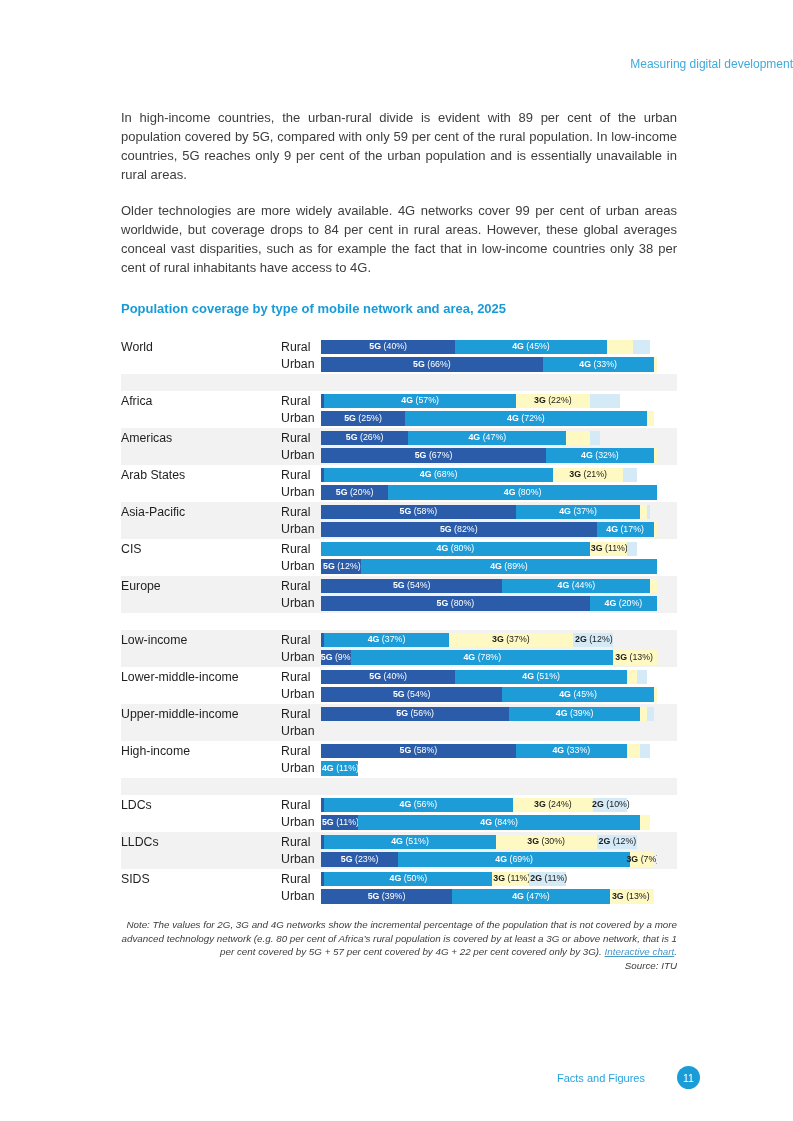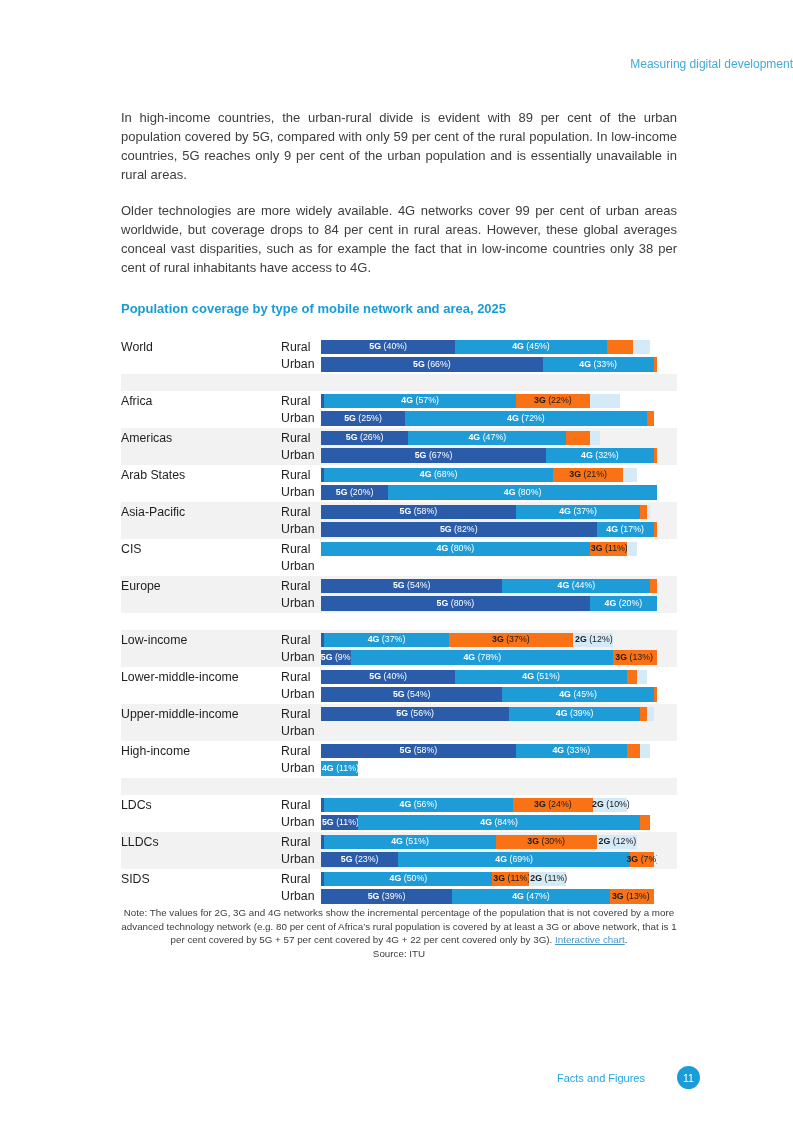"3G (22%)" .seg-3G { background: #f97316 -> #fef9c3 }
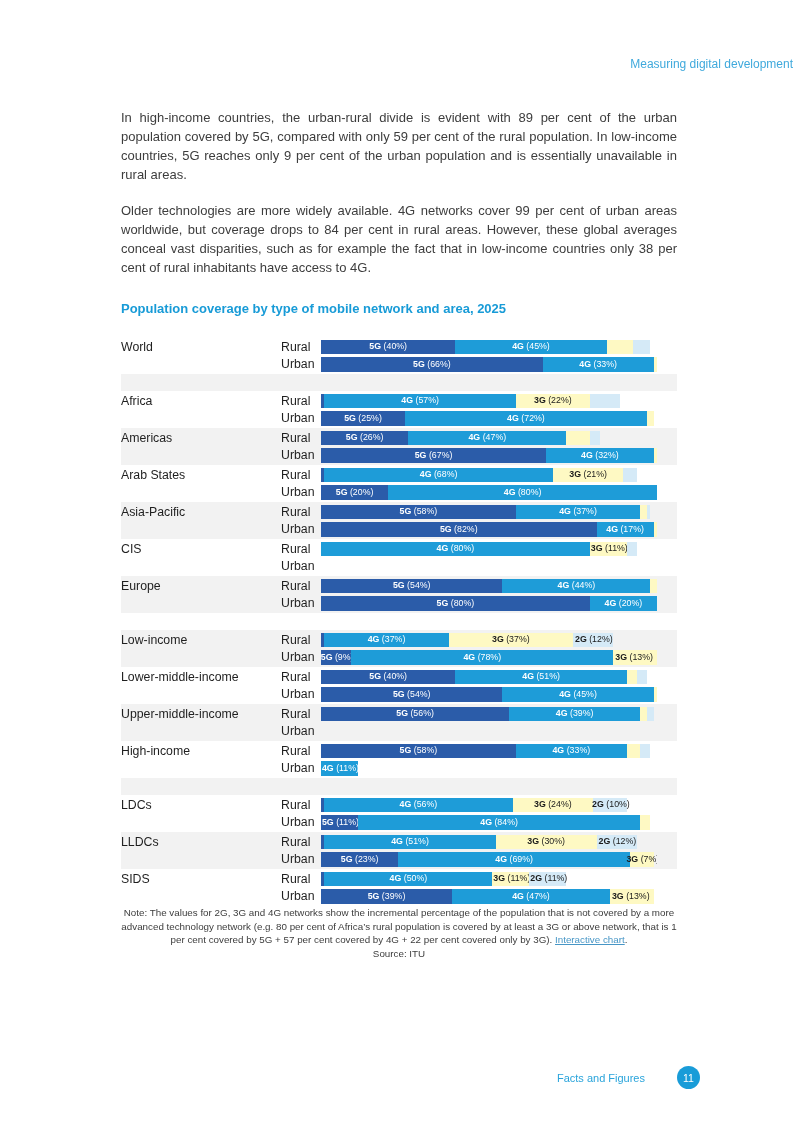"5G (12%)" div.bar { html: none -> <div> <div> <span><b>5G</b>&nbsp;(12%)</span> </div> <div> <span><b>4G</b>&nbsp;(89%)</span> </div> </div> }
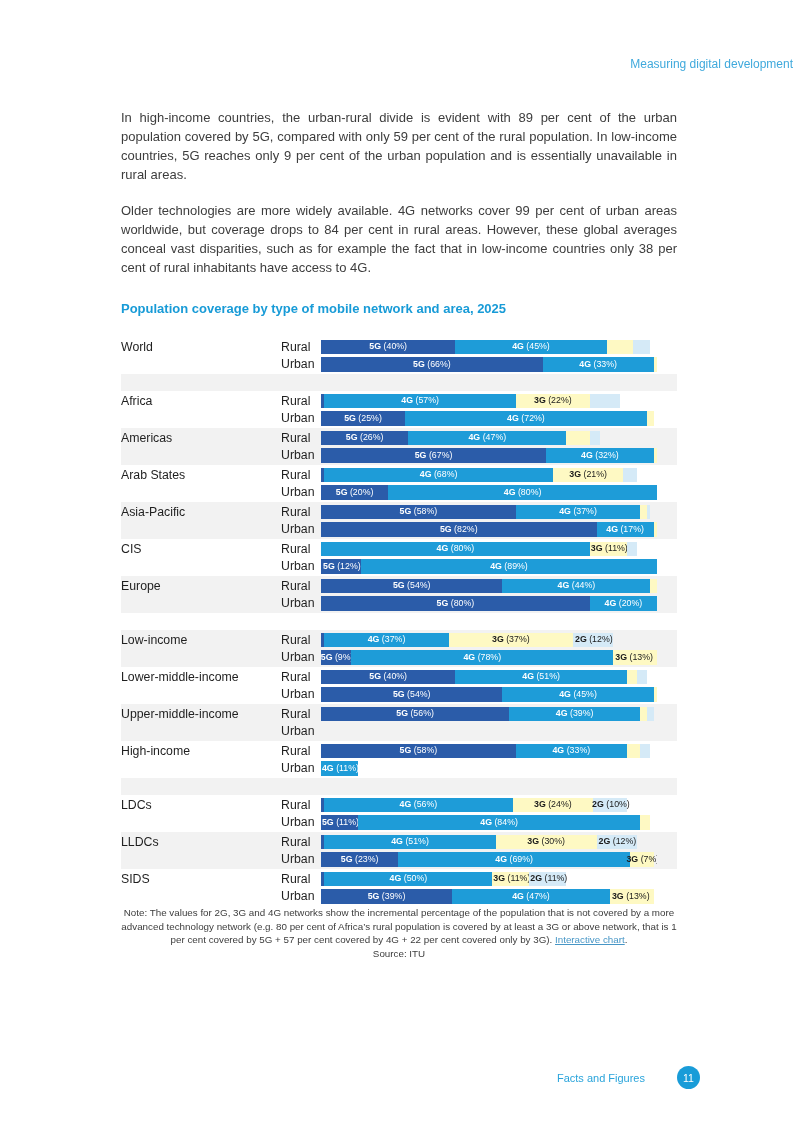"Note: The values for 2G," .note { font-style: none -> italic; margin-top: 0 -> 12px; text-align: center -> right }
